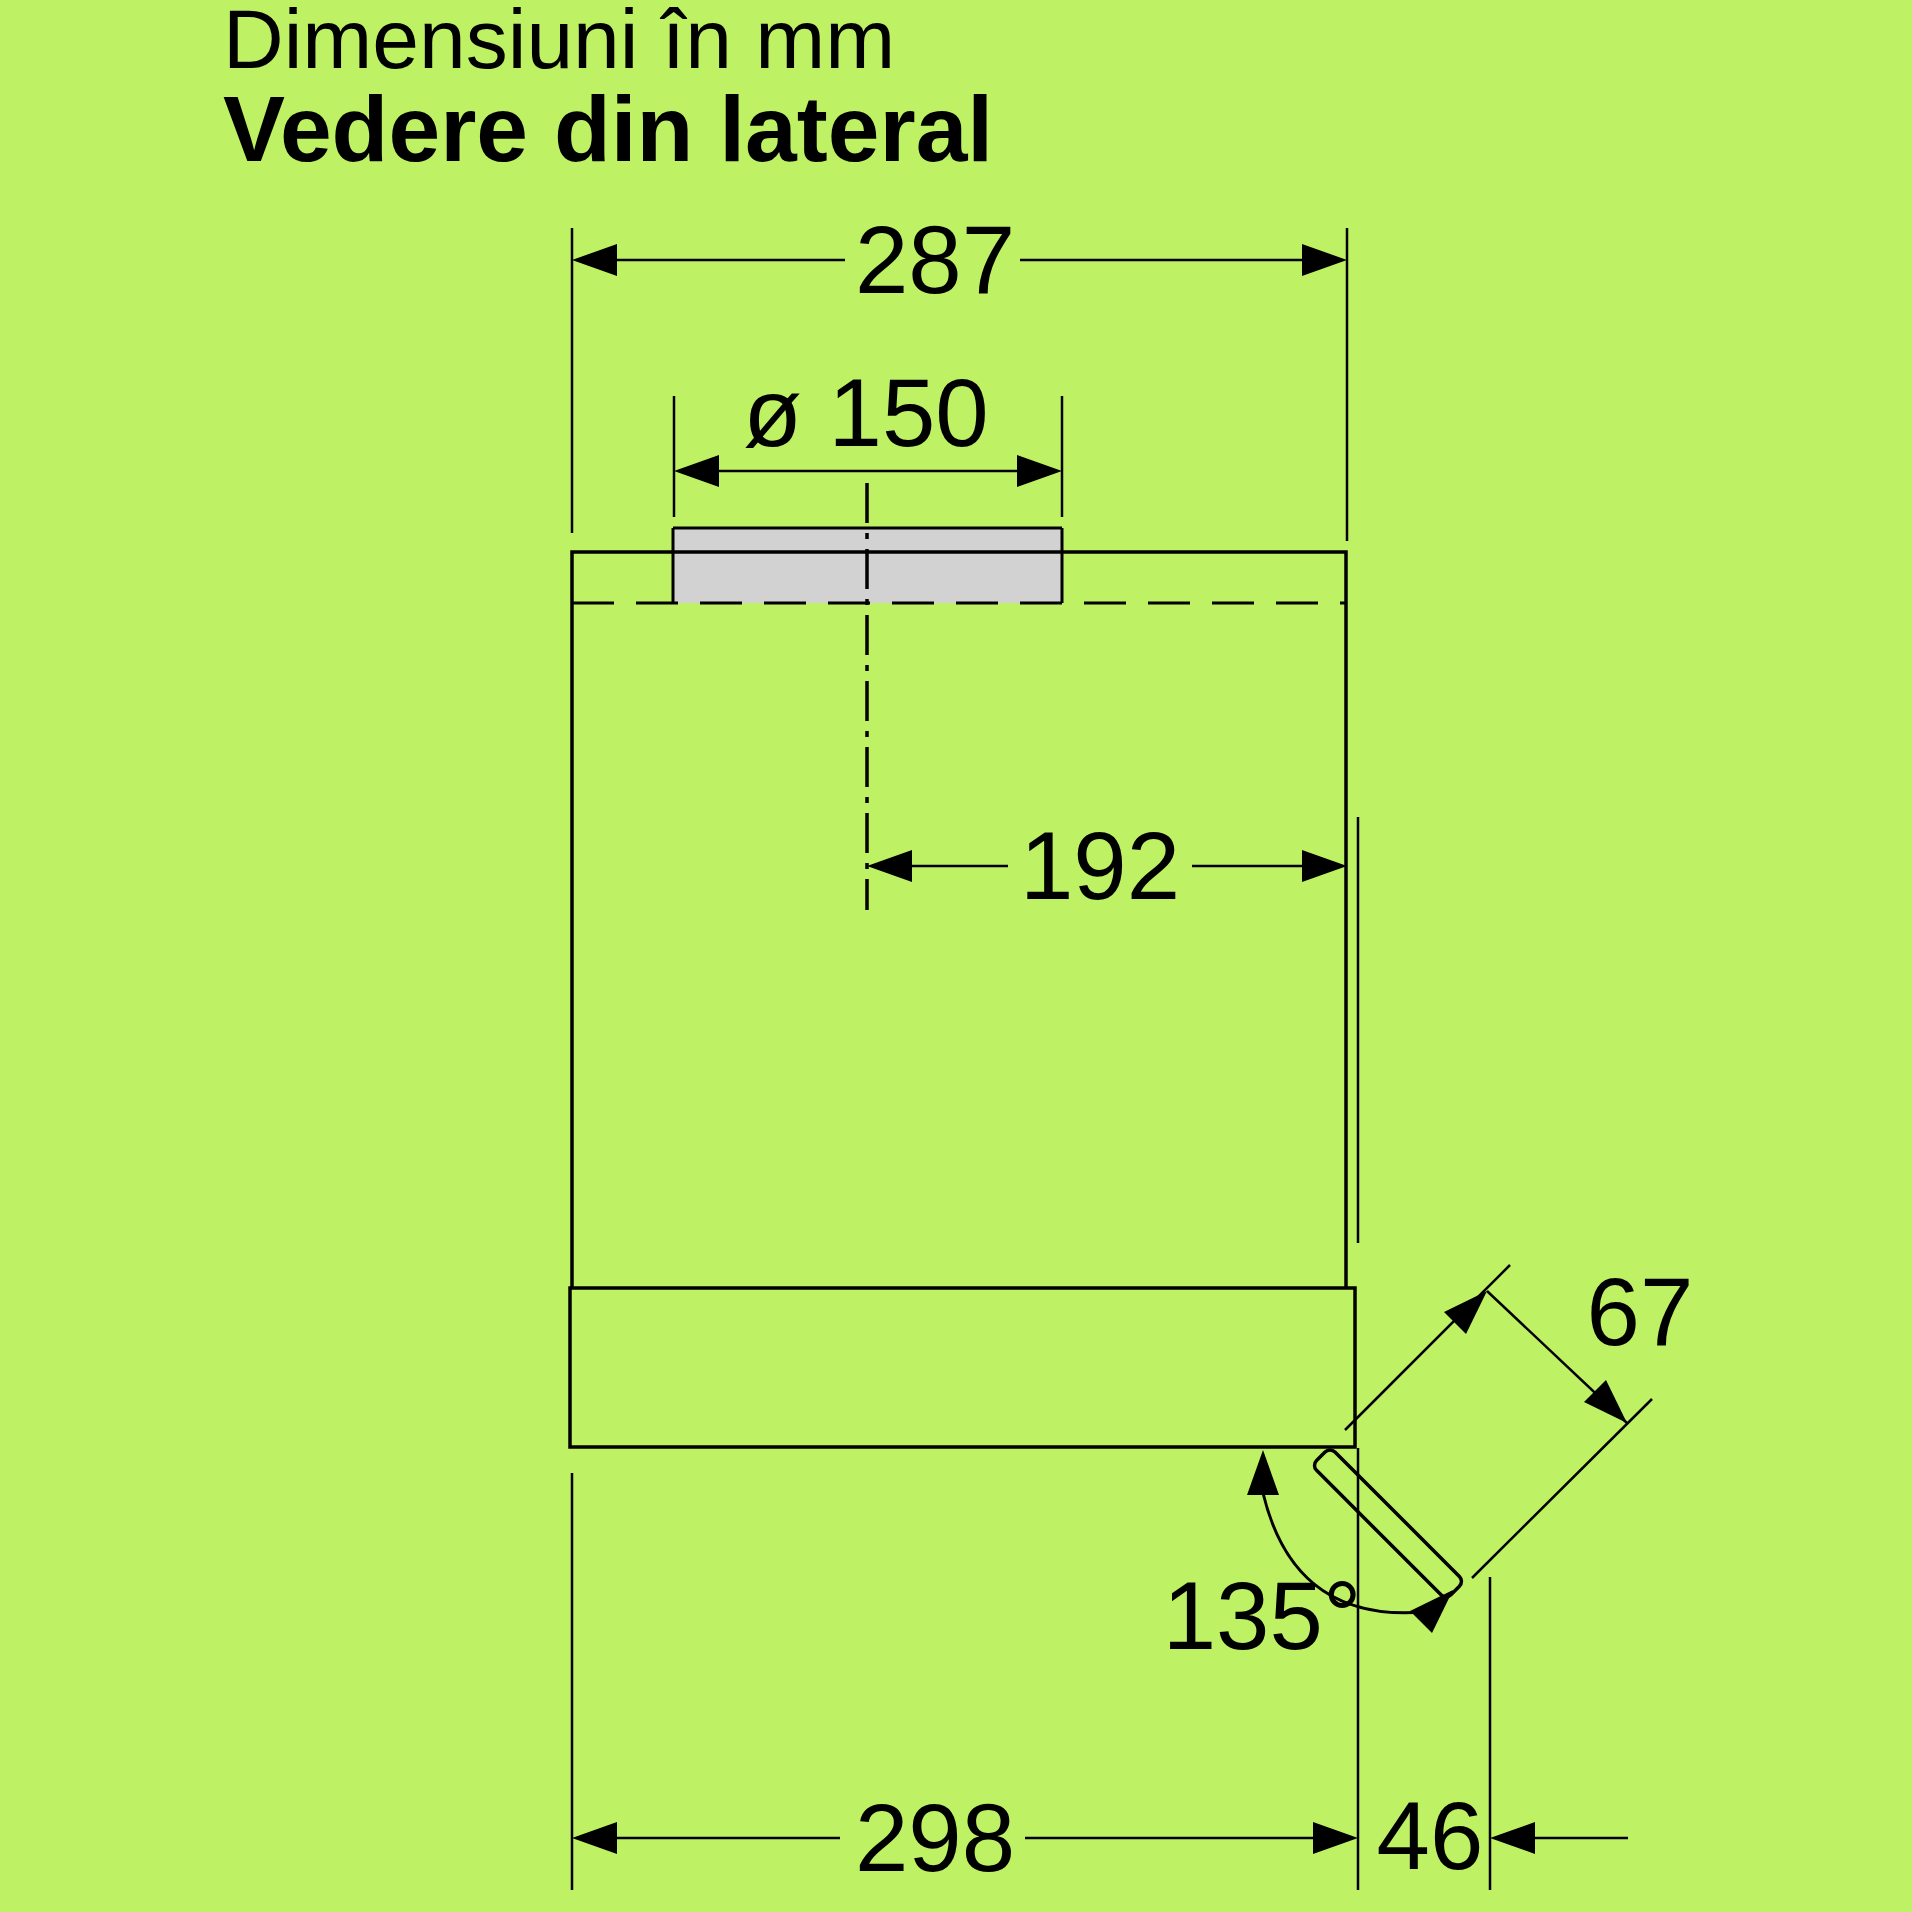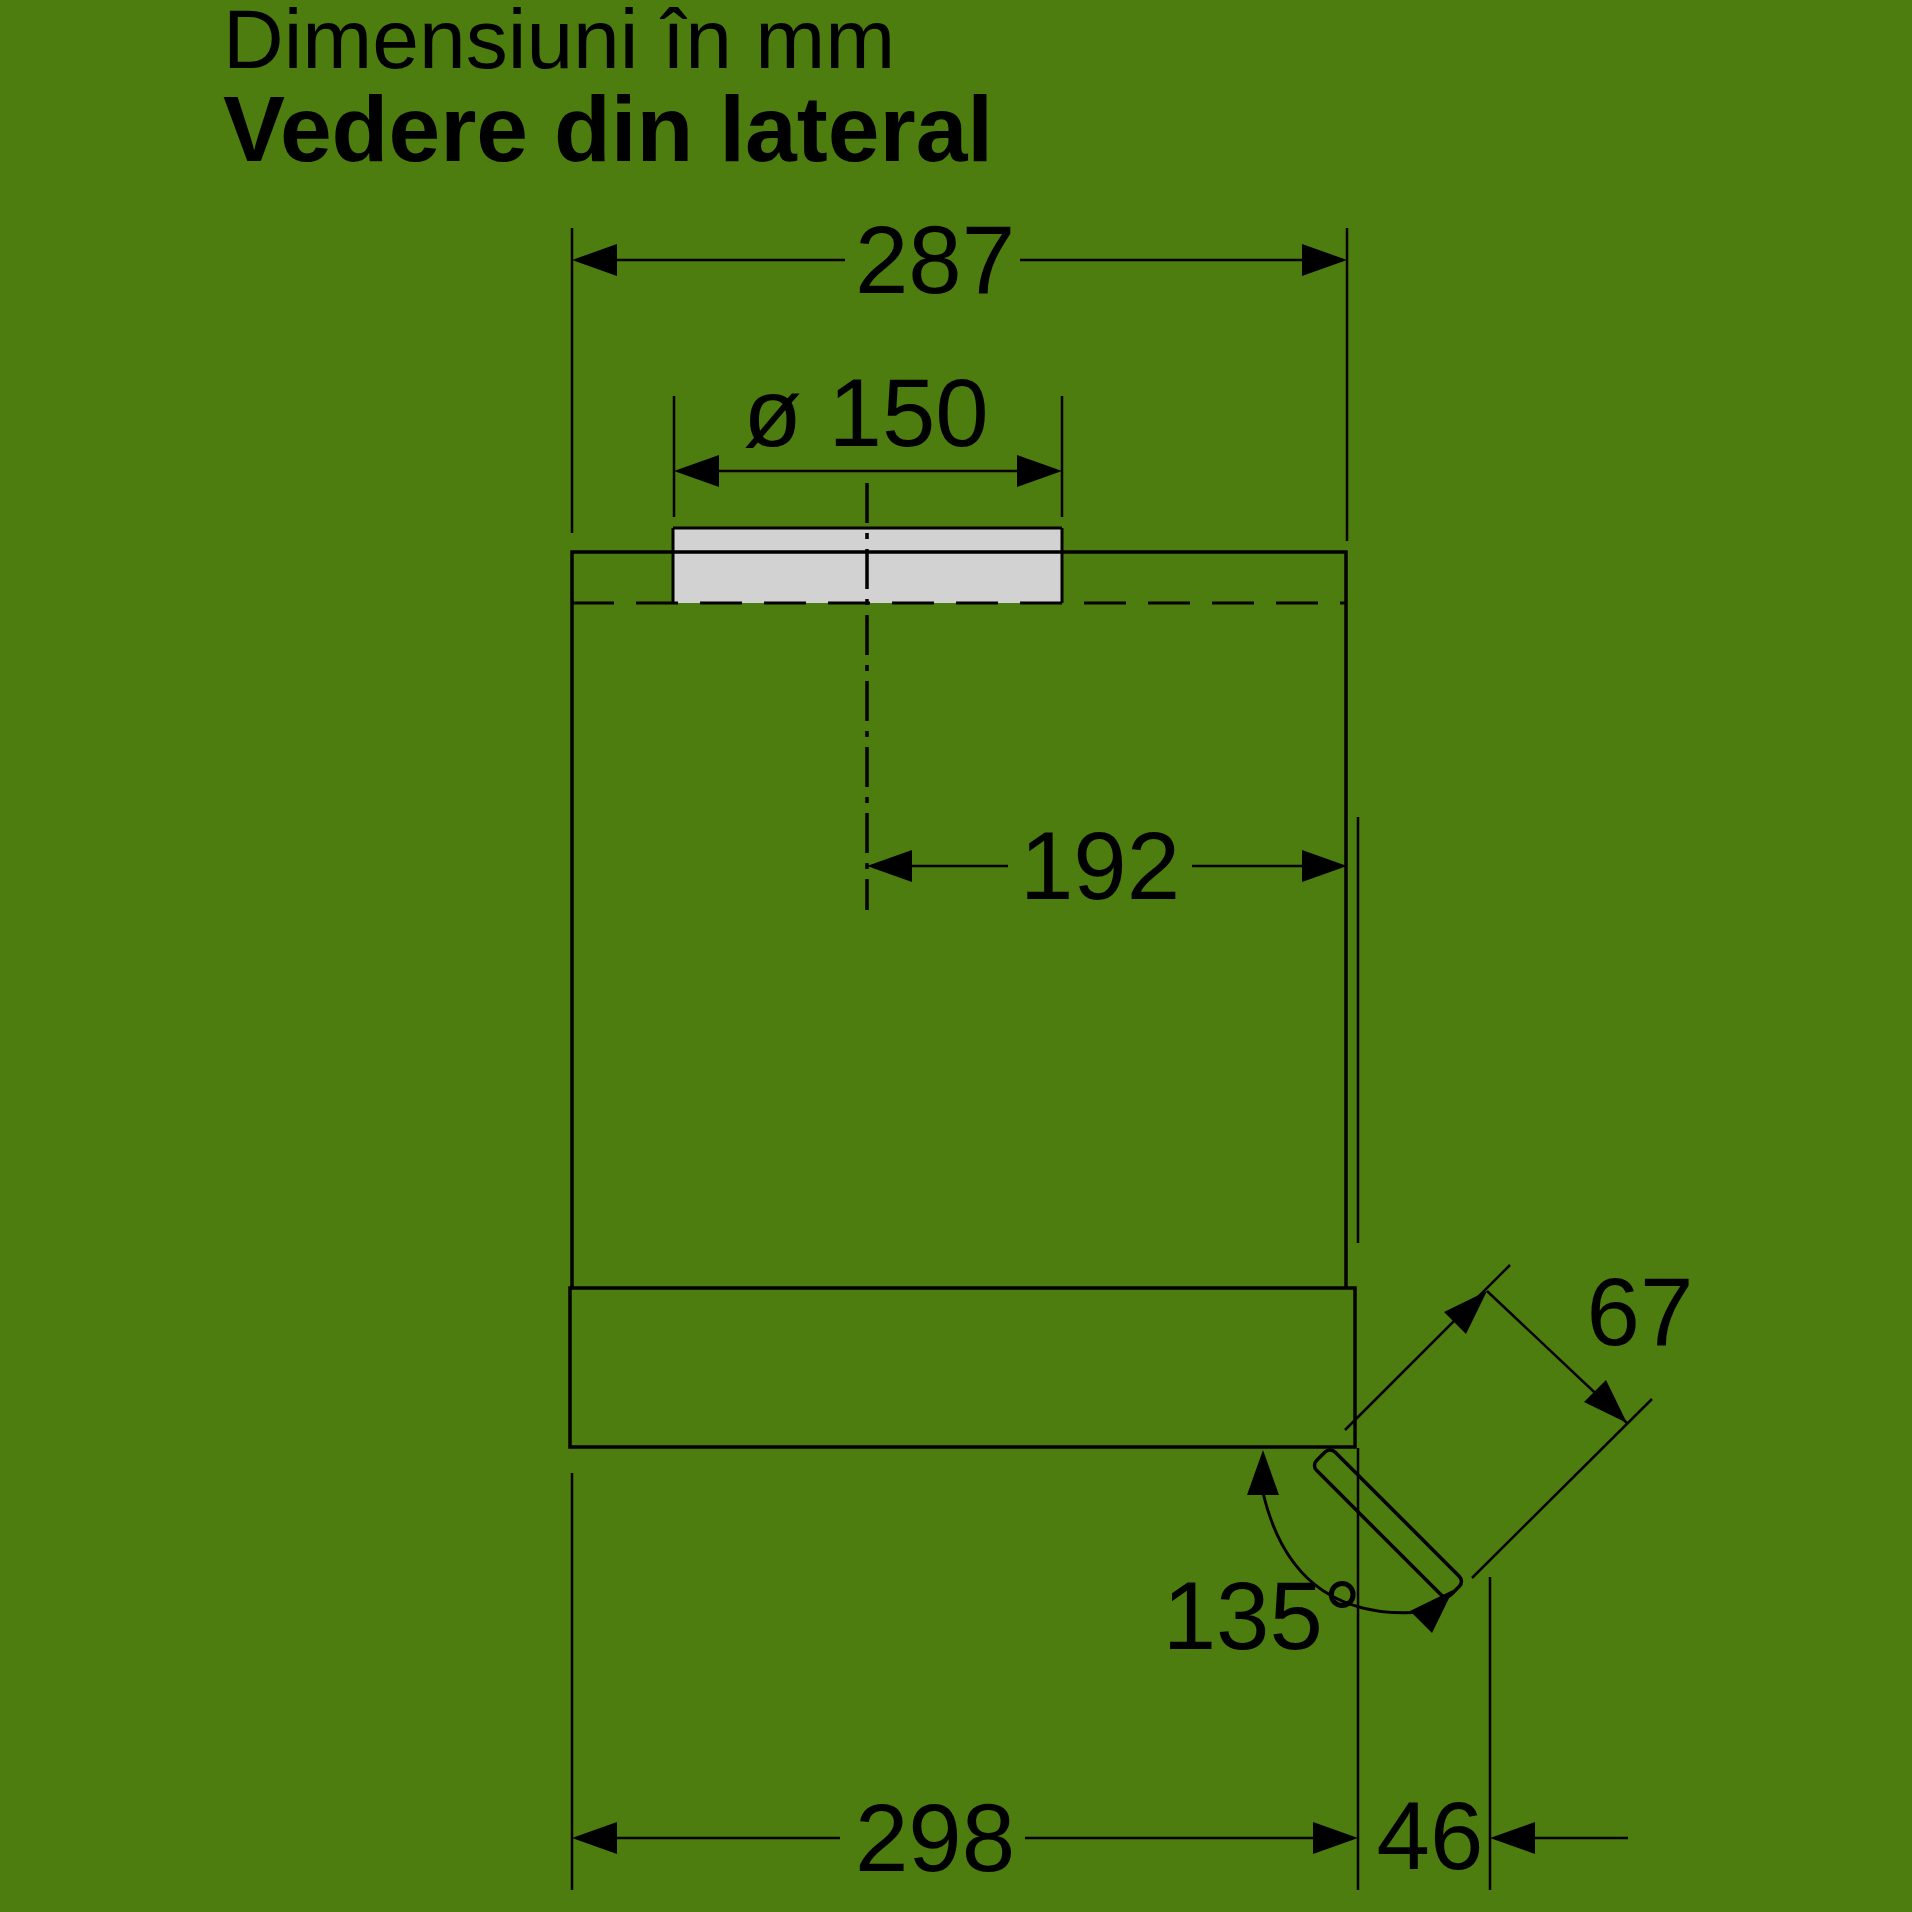"Dimensiuni în mm" .stage { background: #4d7c0f -> #bef264 }
